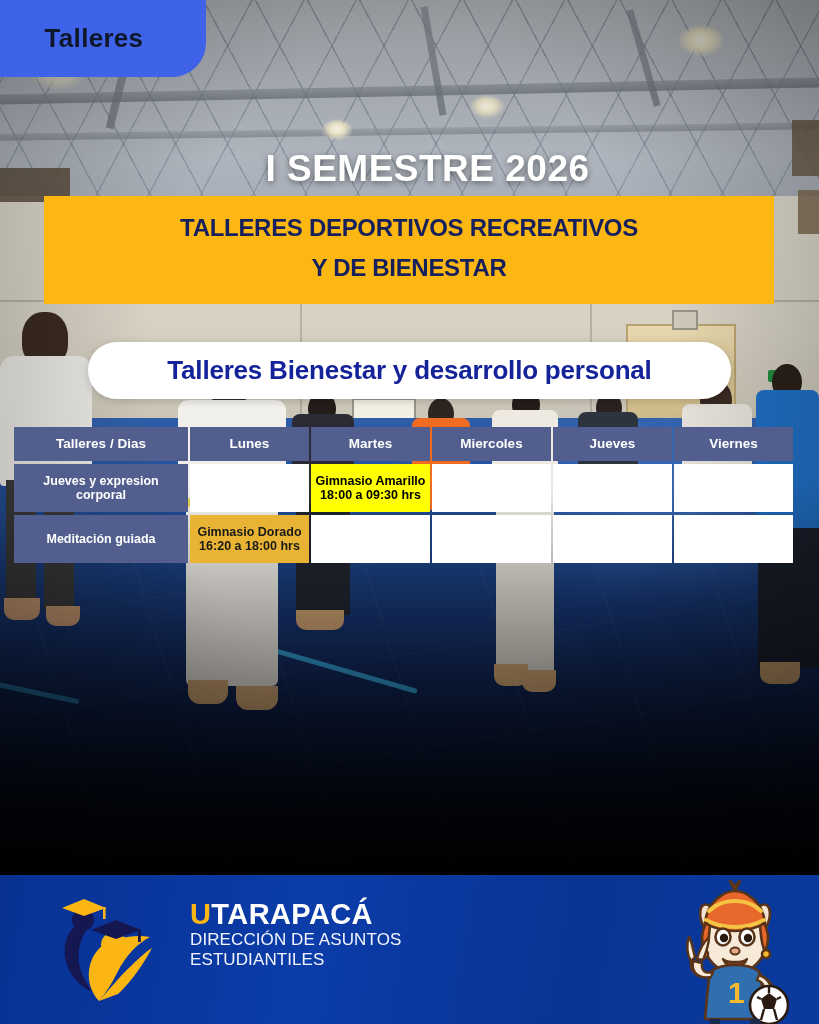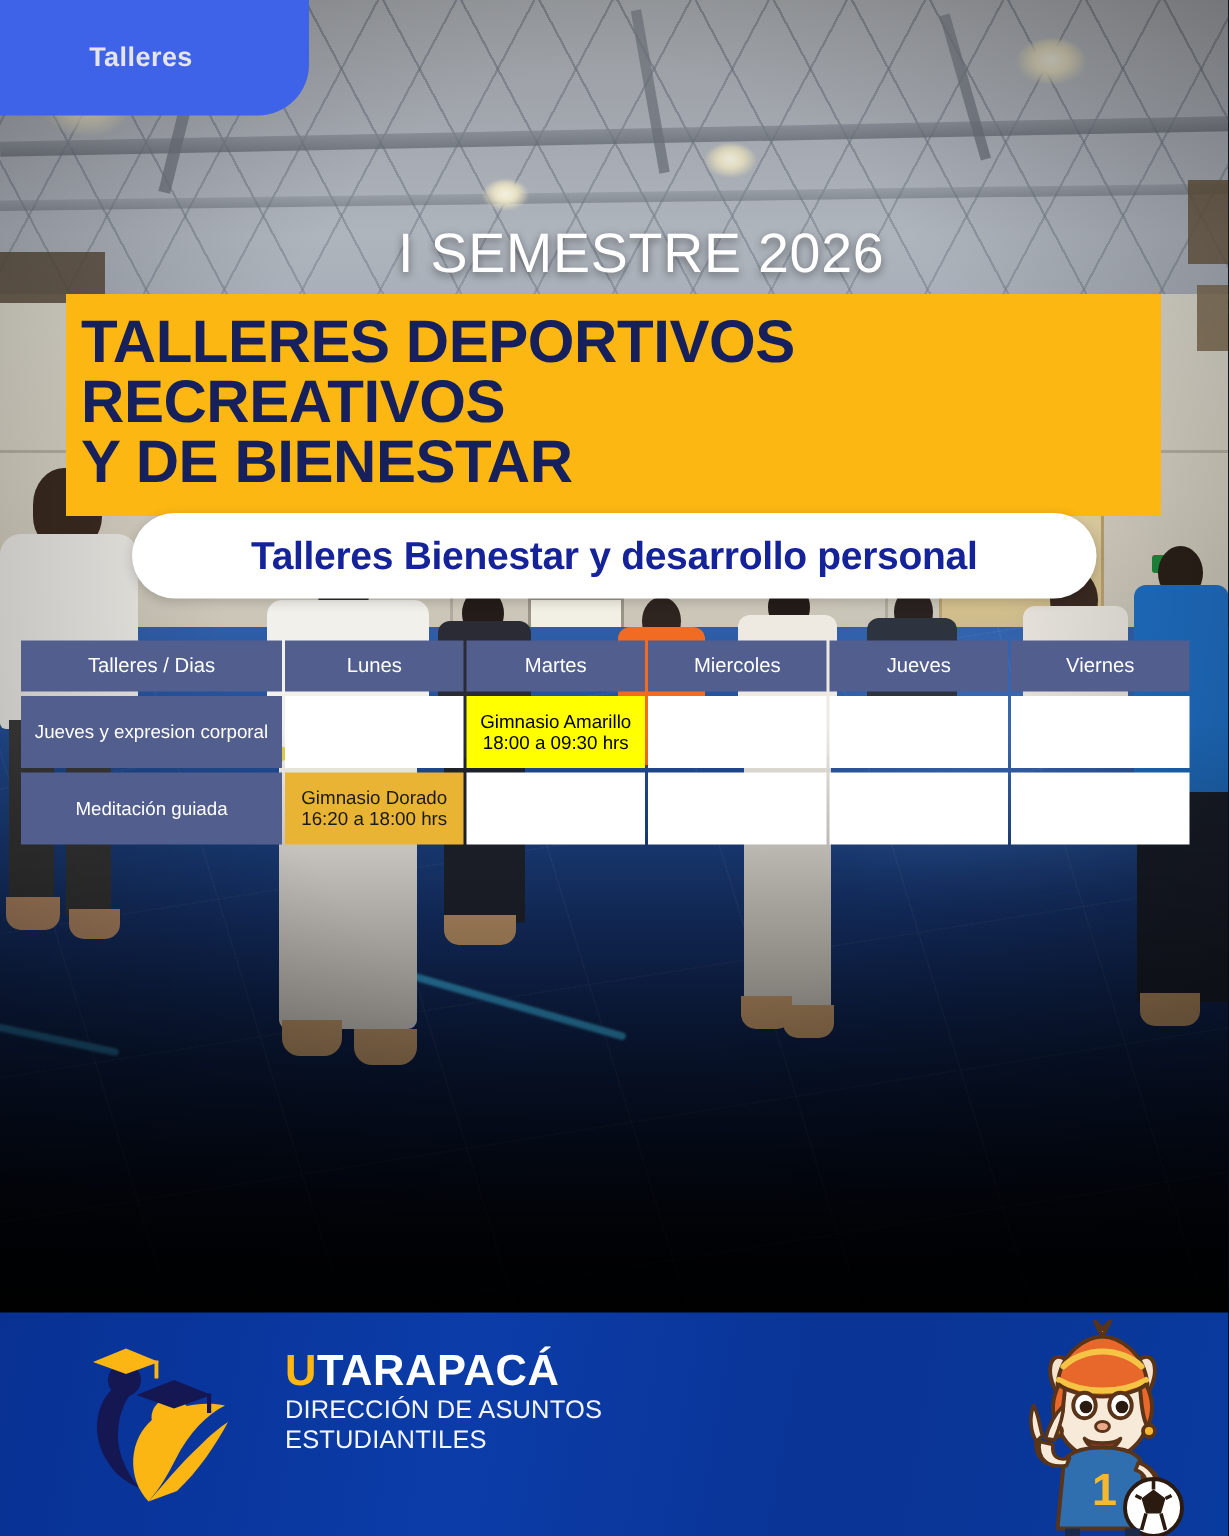"Talleres" .top-tab-label { color: #e5e5e5 -> #0f172a; font-size: 18px -> 26px }
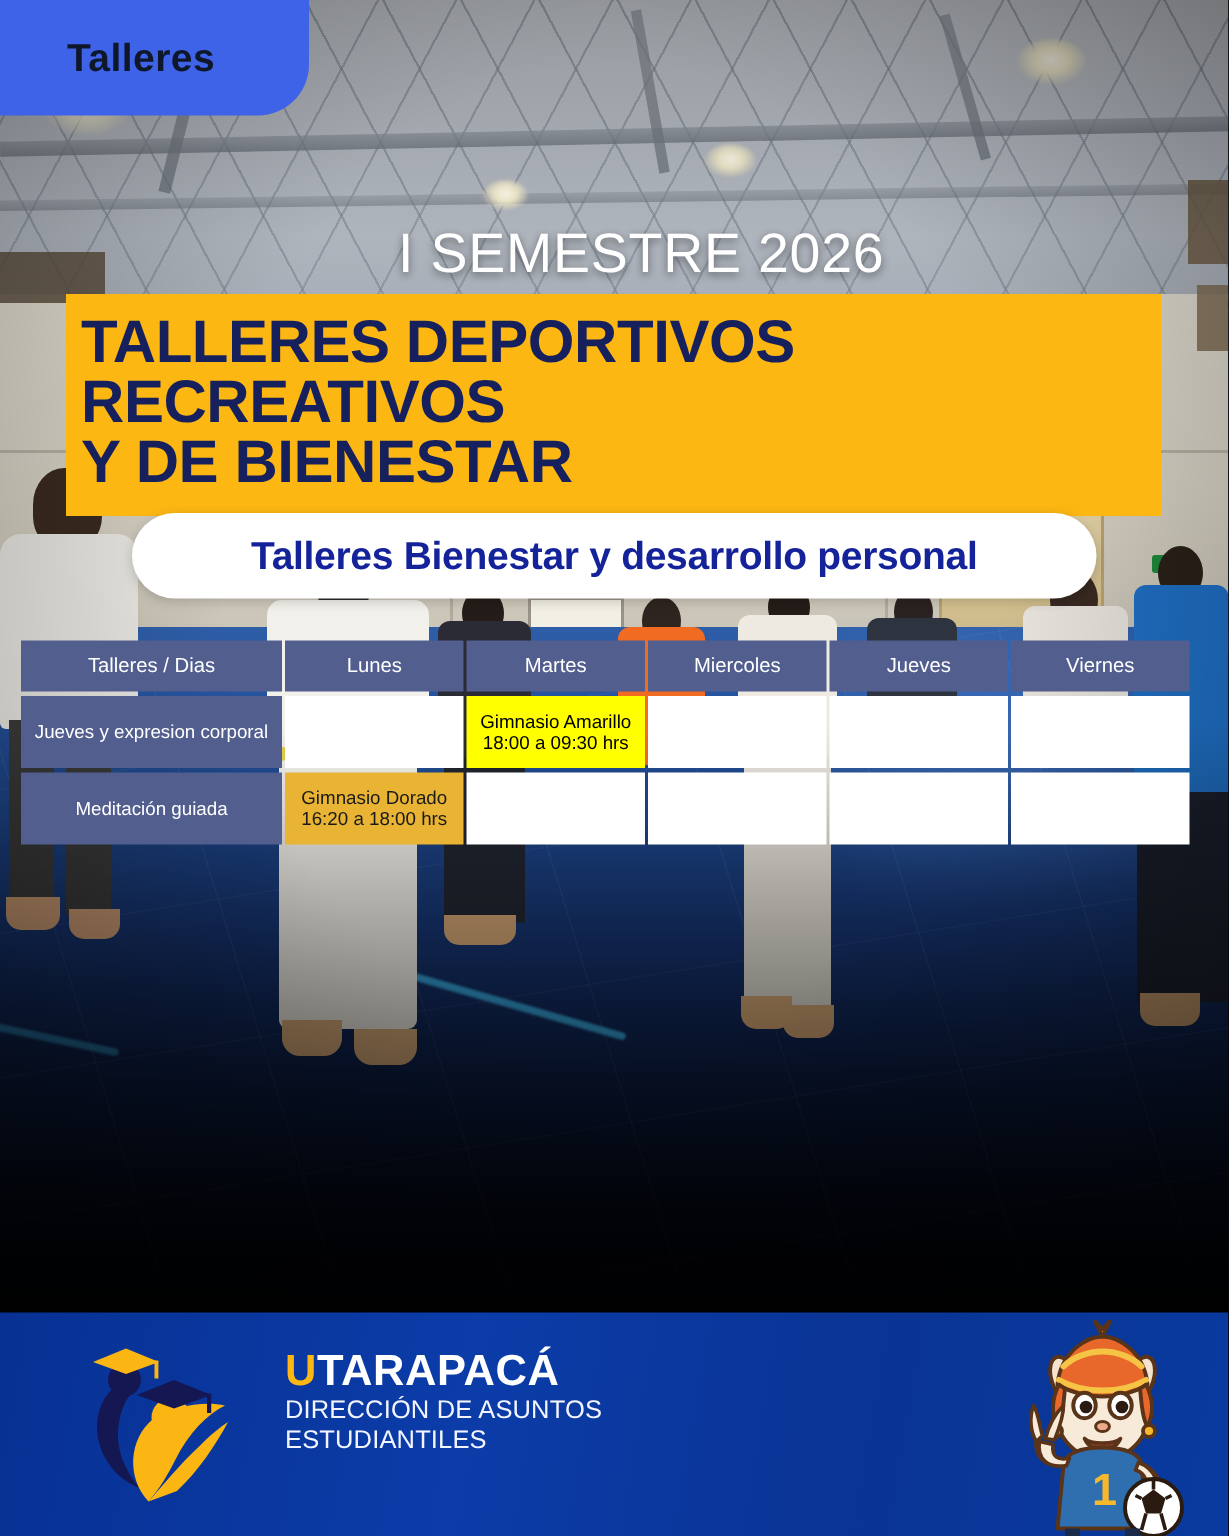"I SEMESTRE 2026" .semester { font-weight: normal -> bold }
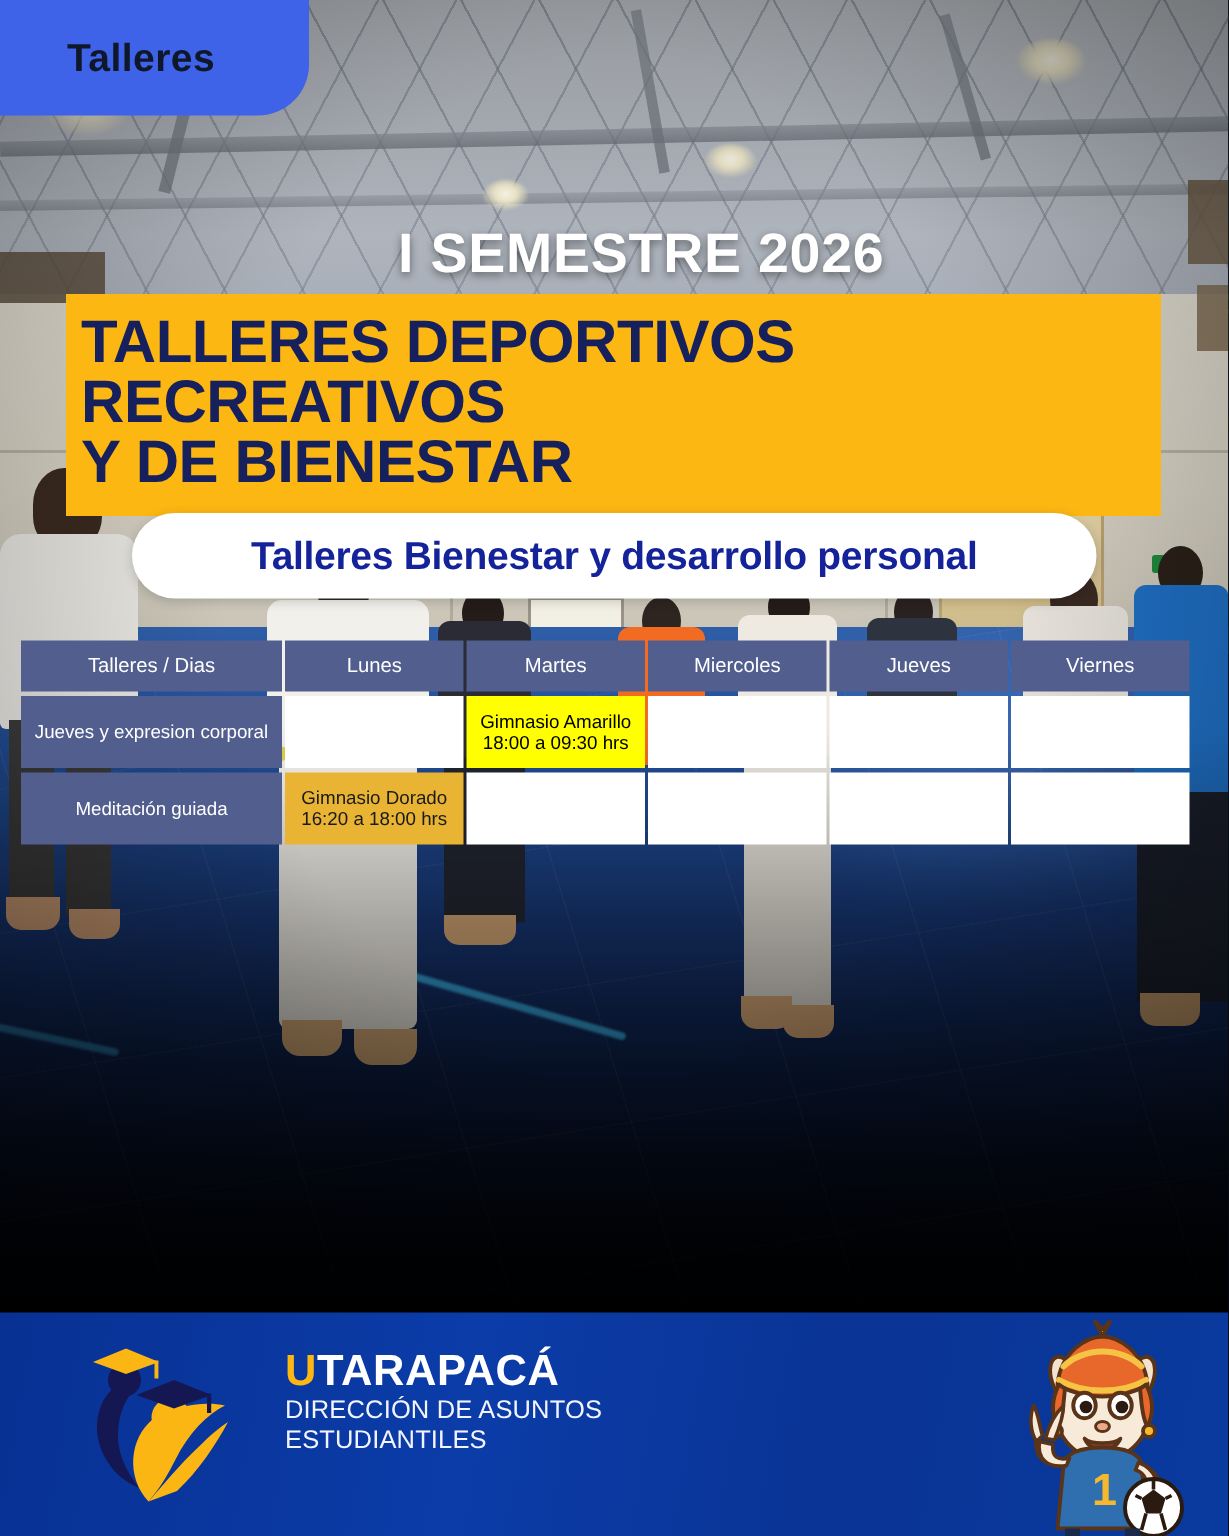"TALLERES DEPORTIVOS RECREATIVOS" .title-line { font-size: 40px -> 24px; text-align: none -> center }
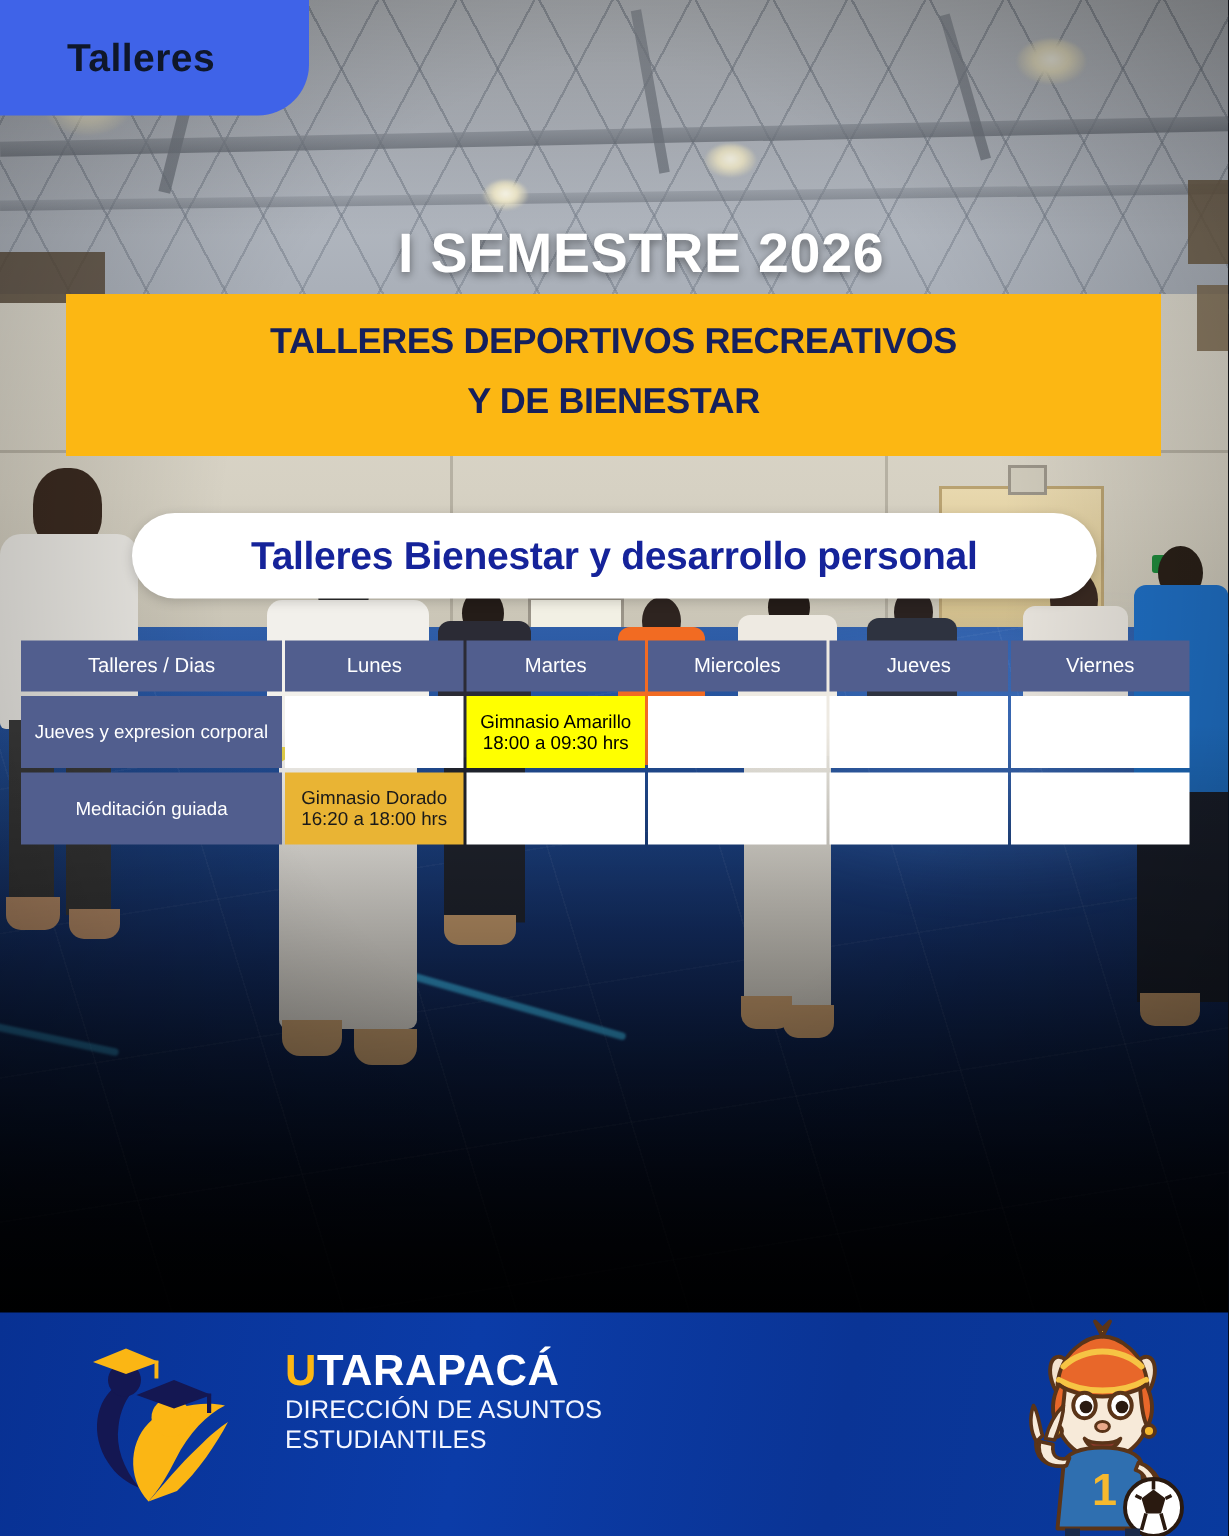"Talleres / Dias" .sched th, .sched td { font-weight: normal -> bold }
